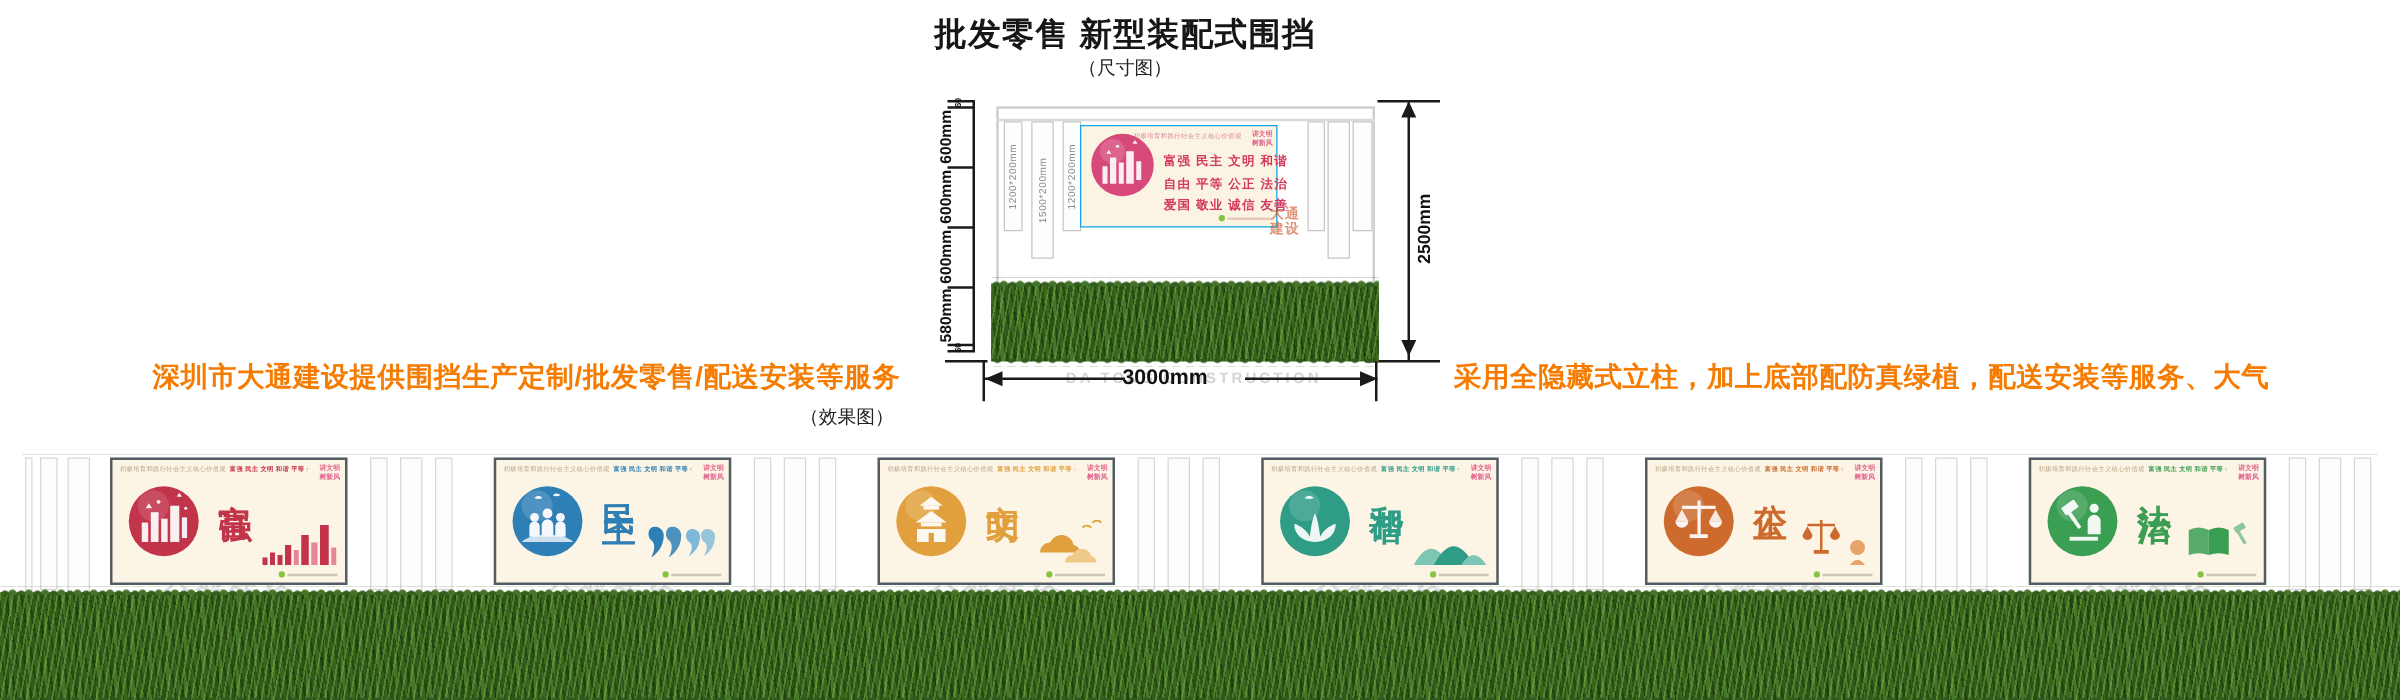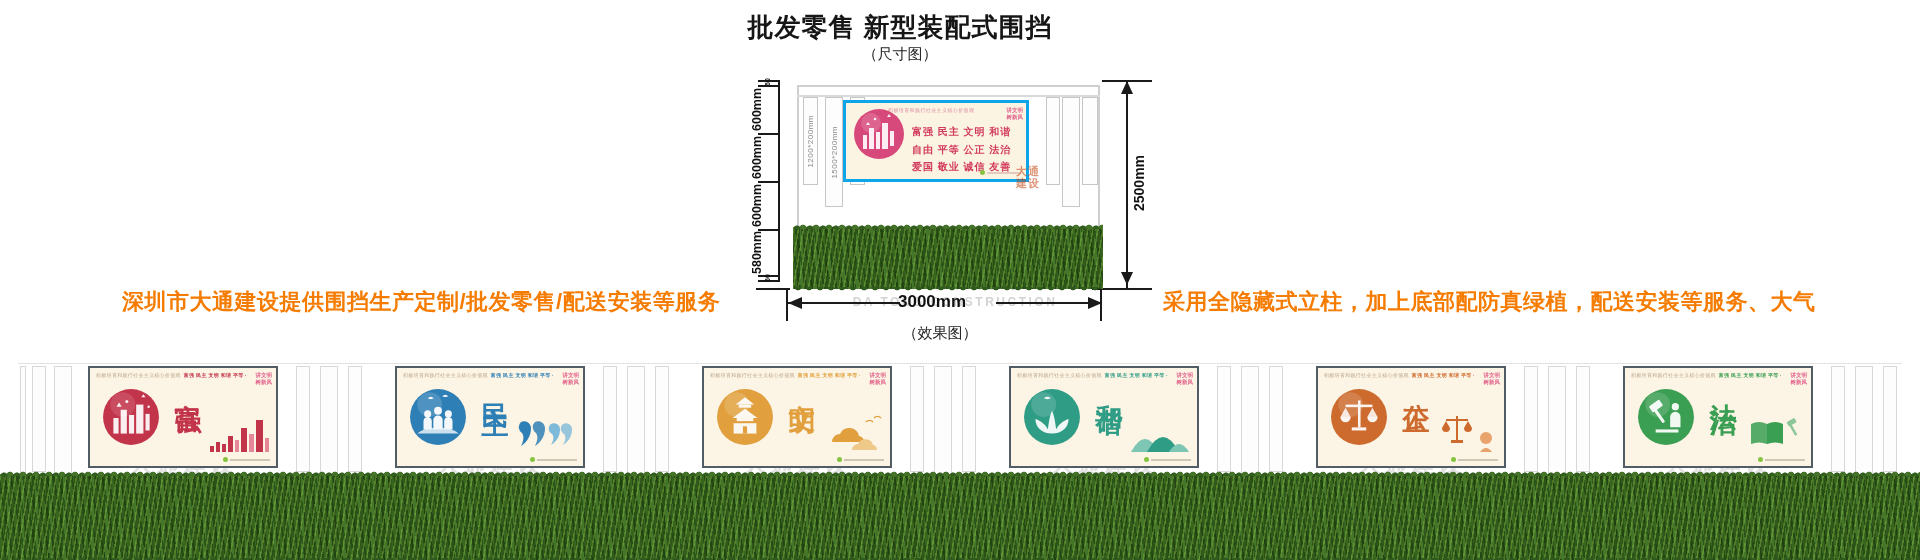"富强 民主 文明 和谐" .dposter { border: 3px solid #0ea5e9 -> 1px solid #0ea5e9; left: 63px -> 84px; width: 186px -> 158px }
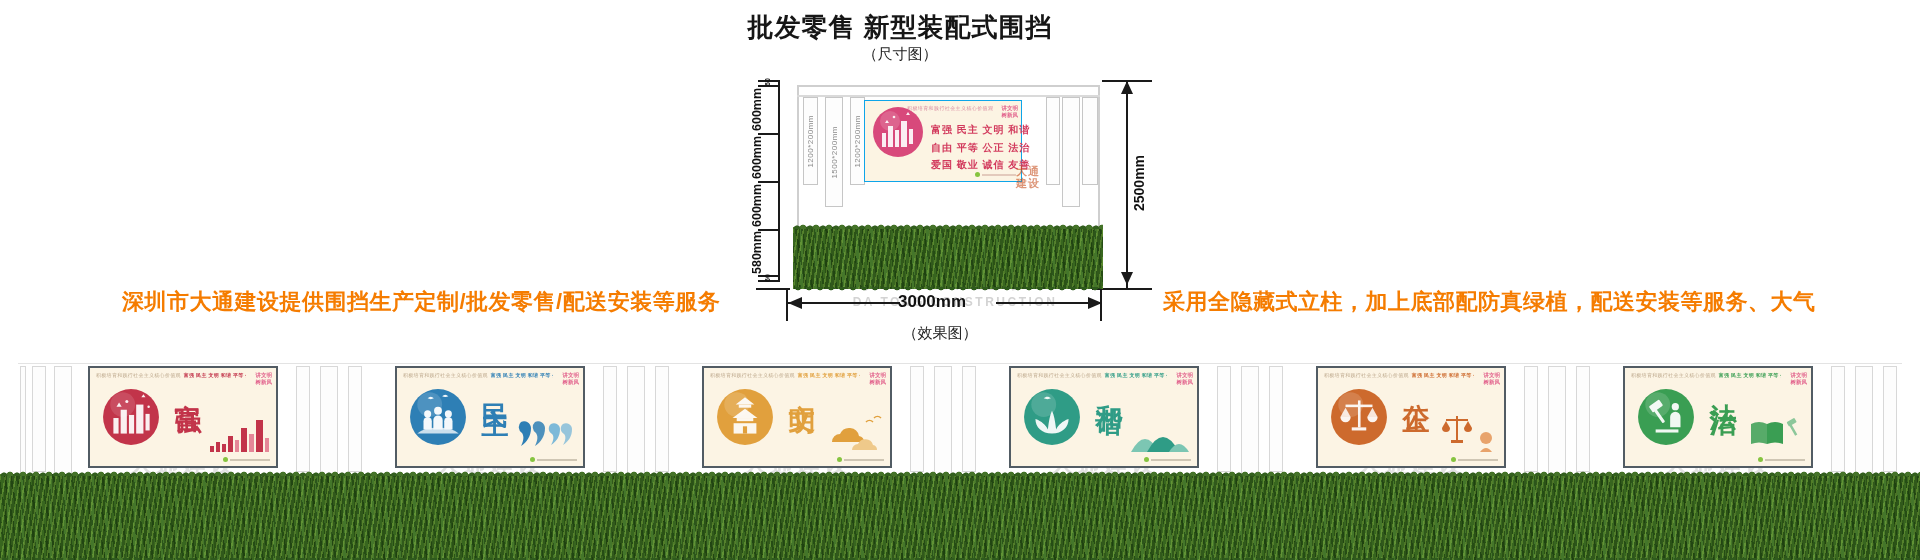"（效果图）" .effectlabel { text-align: center -> left }
